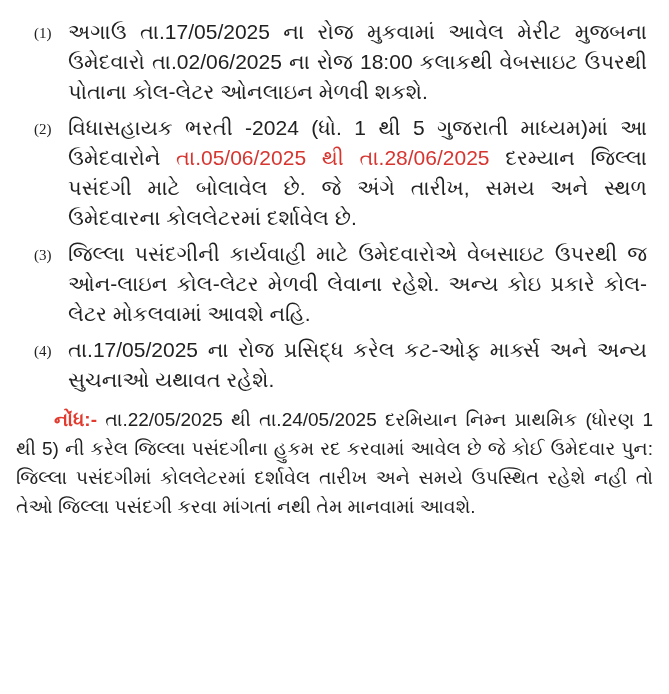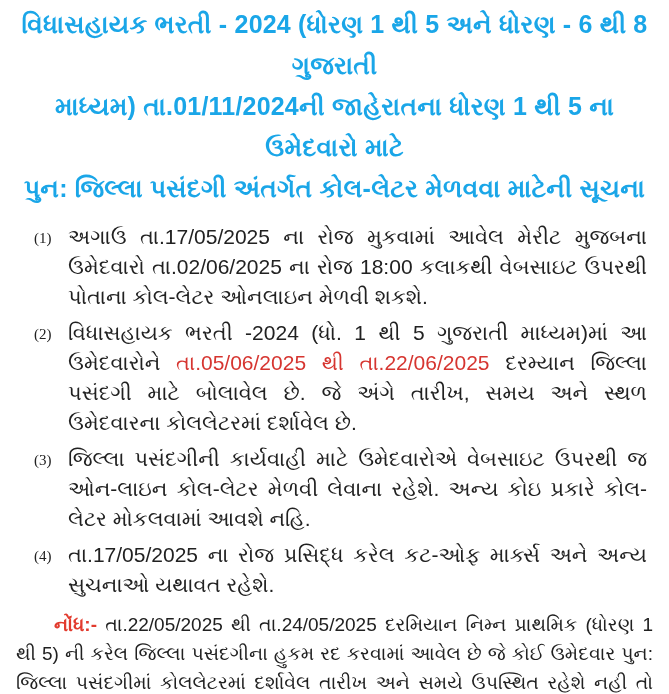"વિધાસહાયક ભરતી - 2024 (ધોરણ" h1.title { html: <h1> <span>વિધાસહાયક ભરતી - 2024 (ધોરણ 1 થી 5 અને ધોરણ - 6 થી 8 ગુજરાતી</span> <span>માધ્યમ) તા.01/11/2024ની જાહેરાતના ધોરણ 1 થી 5 ના ઉમેદવારો માટે</span> <span>પુન: જિલ્લા પસંદગી અંતર્ગત કોલ-લેટર મેળવવા માટેની સૂચના</span> </h1> -> none }
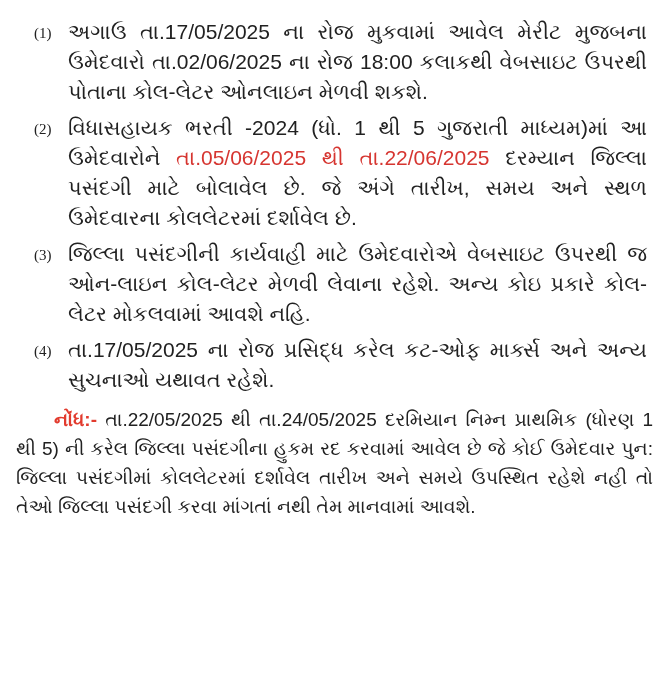"તા.05/06/2025 થી તા.22/06/2025" span.red-text { text: તા.22/06/2025 -> તા.28/06/2025 }
